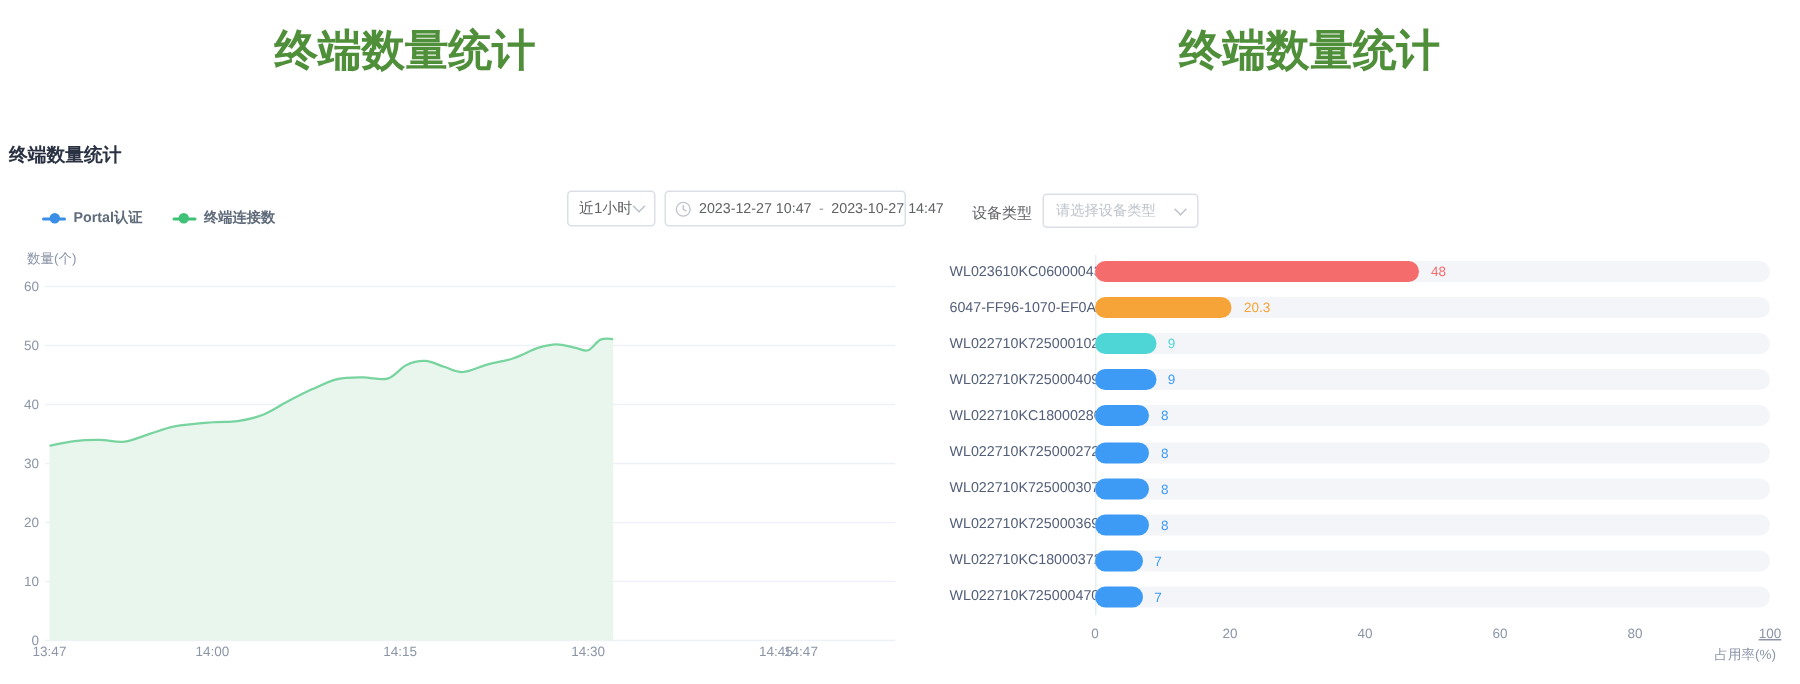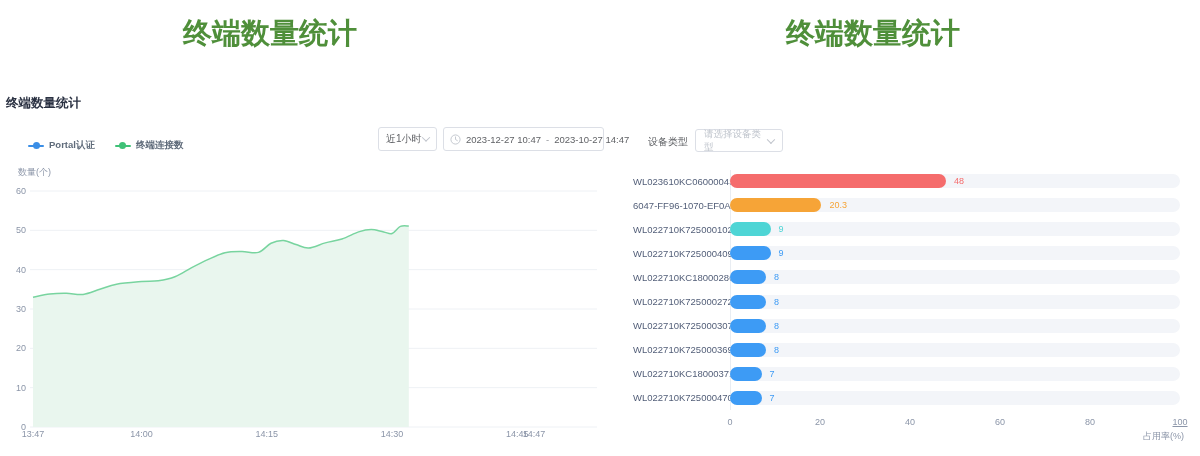"请选择设备类型" .device-select { width: 88px -> 104px }
